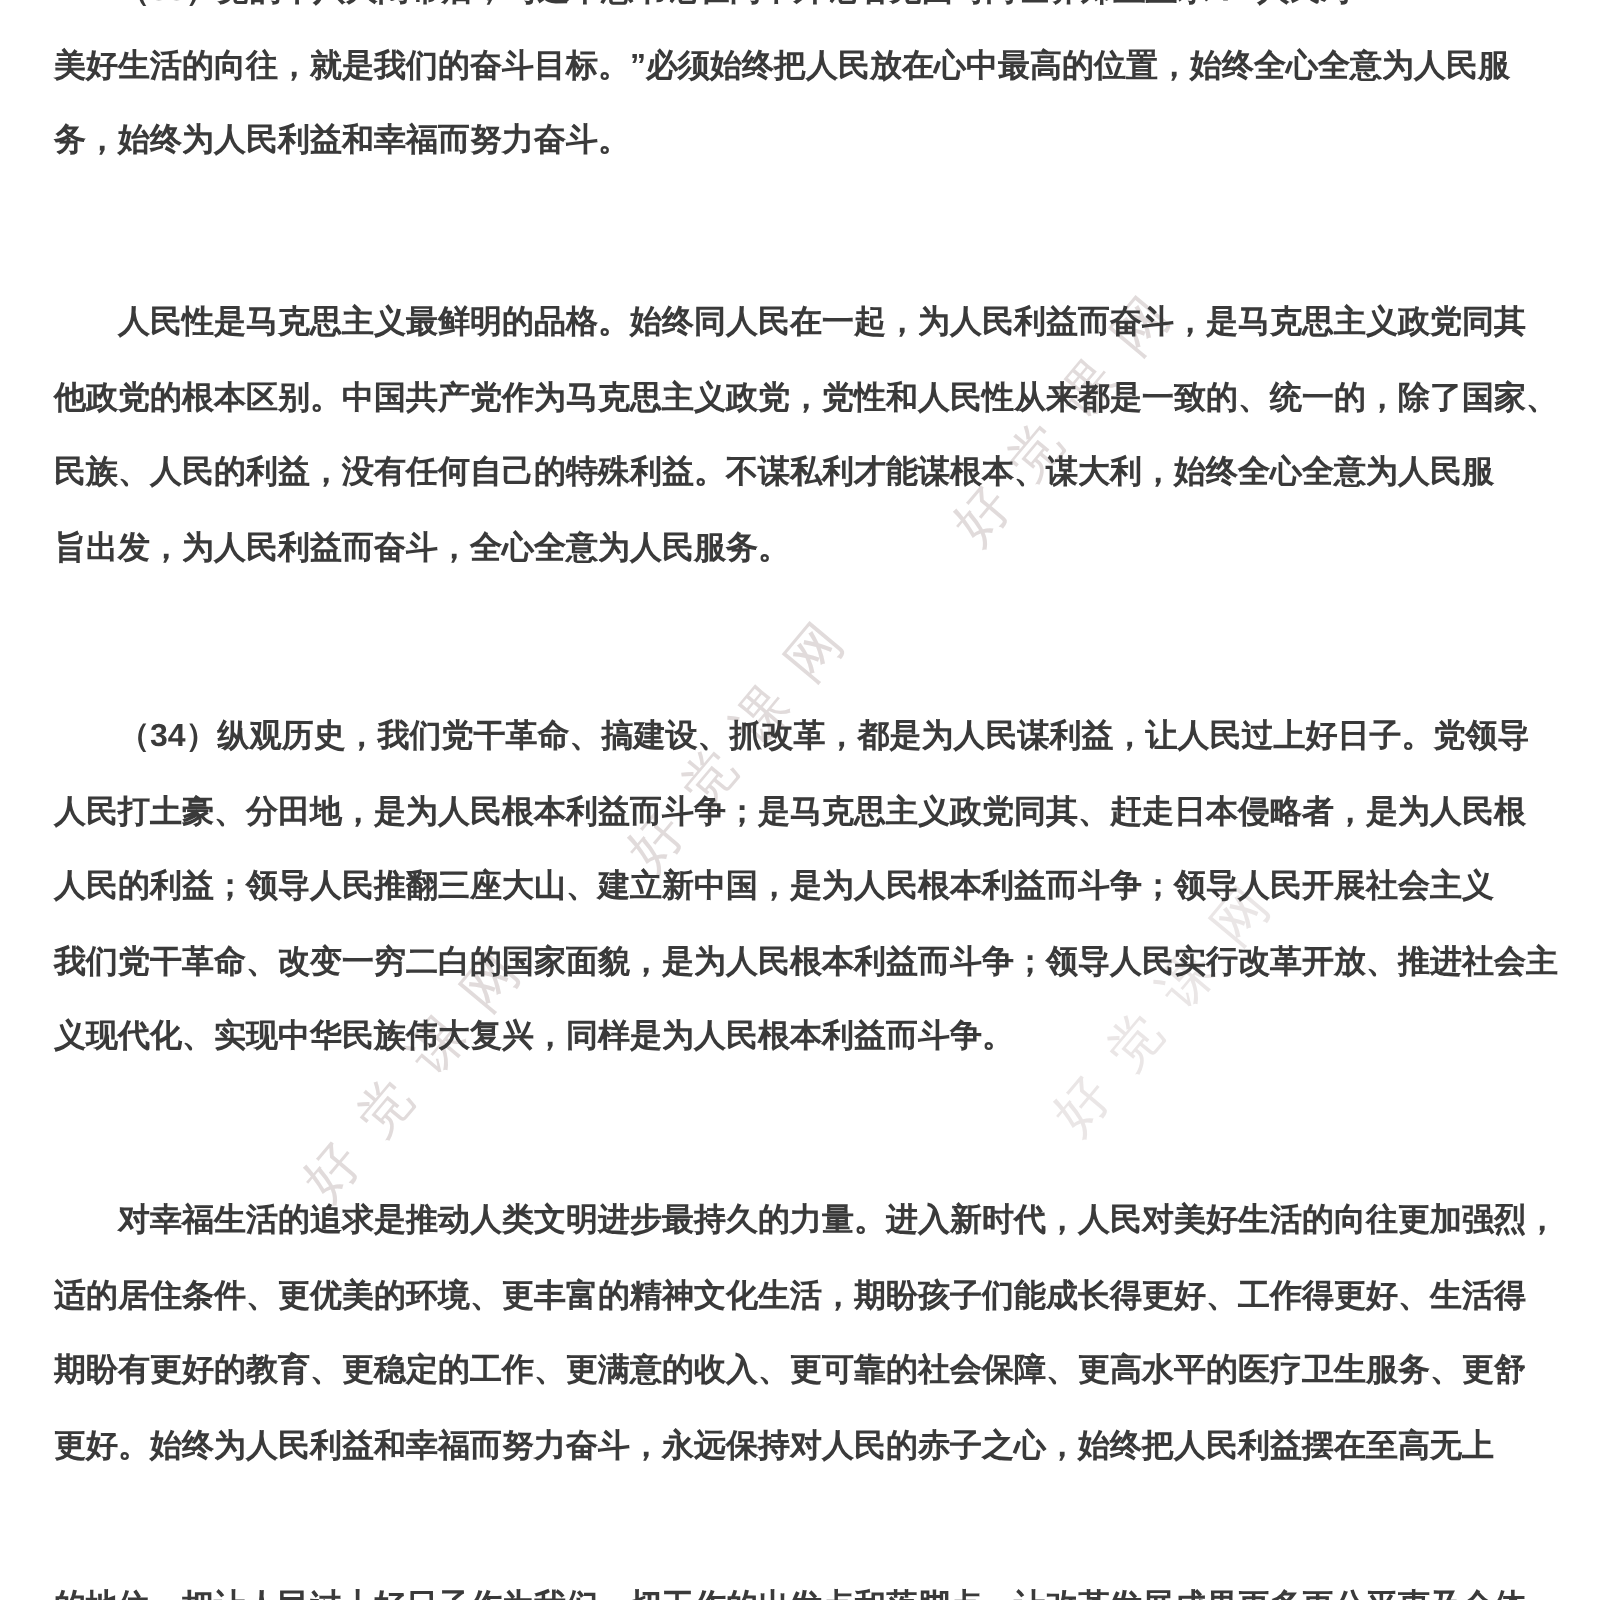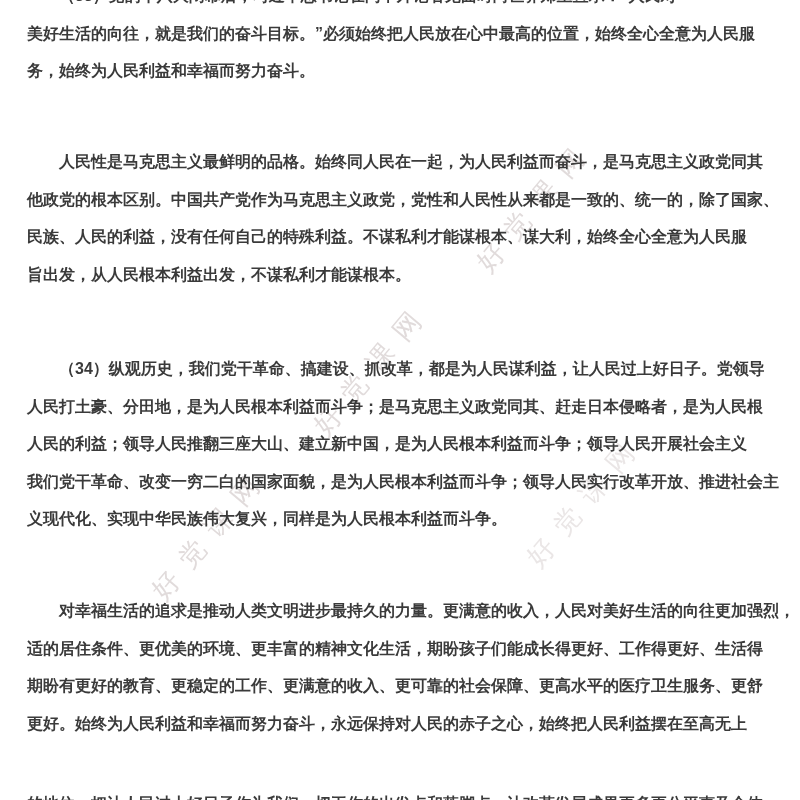"旨出发，从人民根本利益出发，不谋私利才能谋根本。" div.line { text: 从人民根本利益出发，不谋私利才能谋根本 -> 为人民利益而奋斗，全心全意为人民服务 }
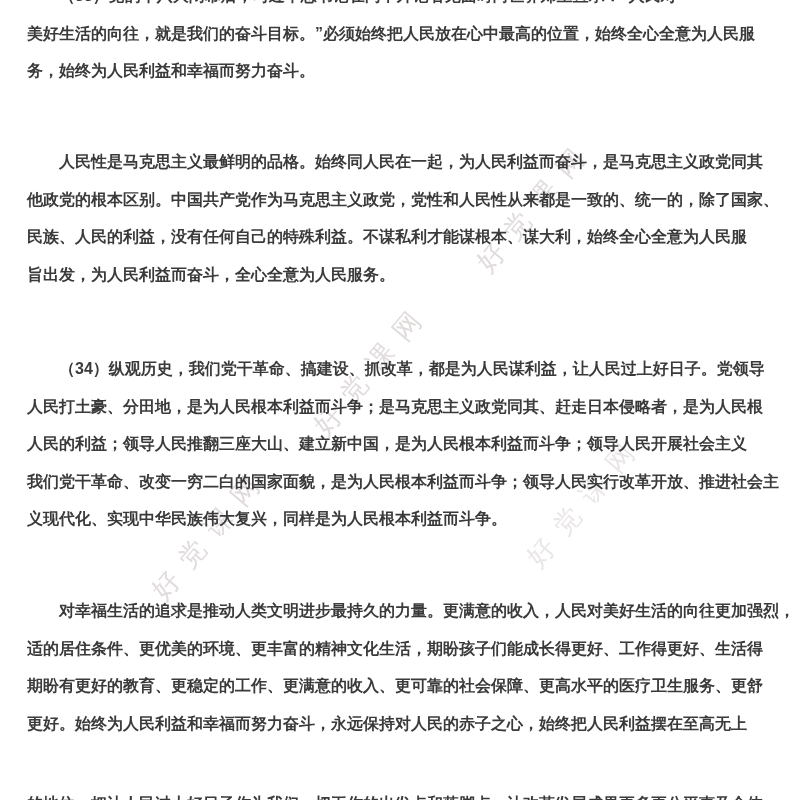"对幸福生活的追求是推动人类文明进步最持久的力量。更满意的收入，人民对美好生活的向" div.line { text: 更满意的收入 -> 进入新时代 }
